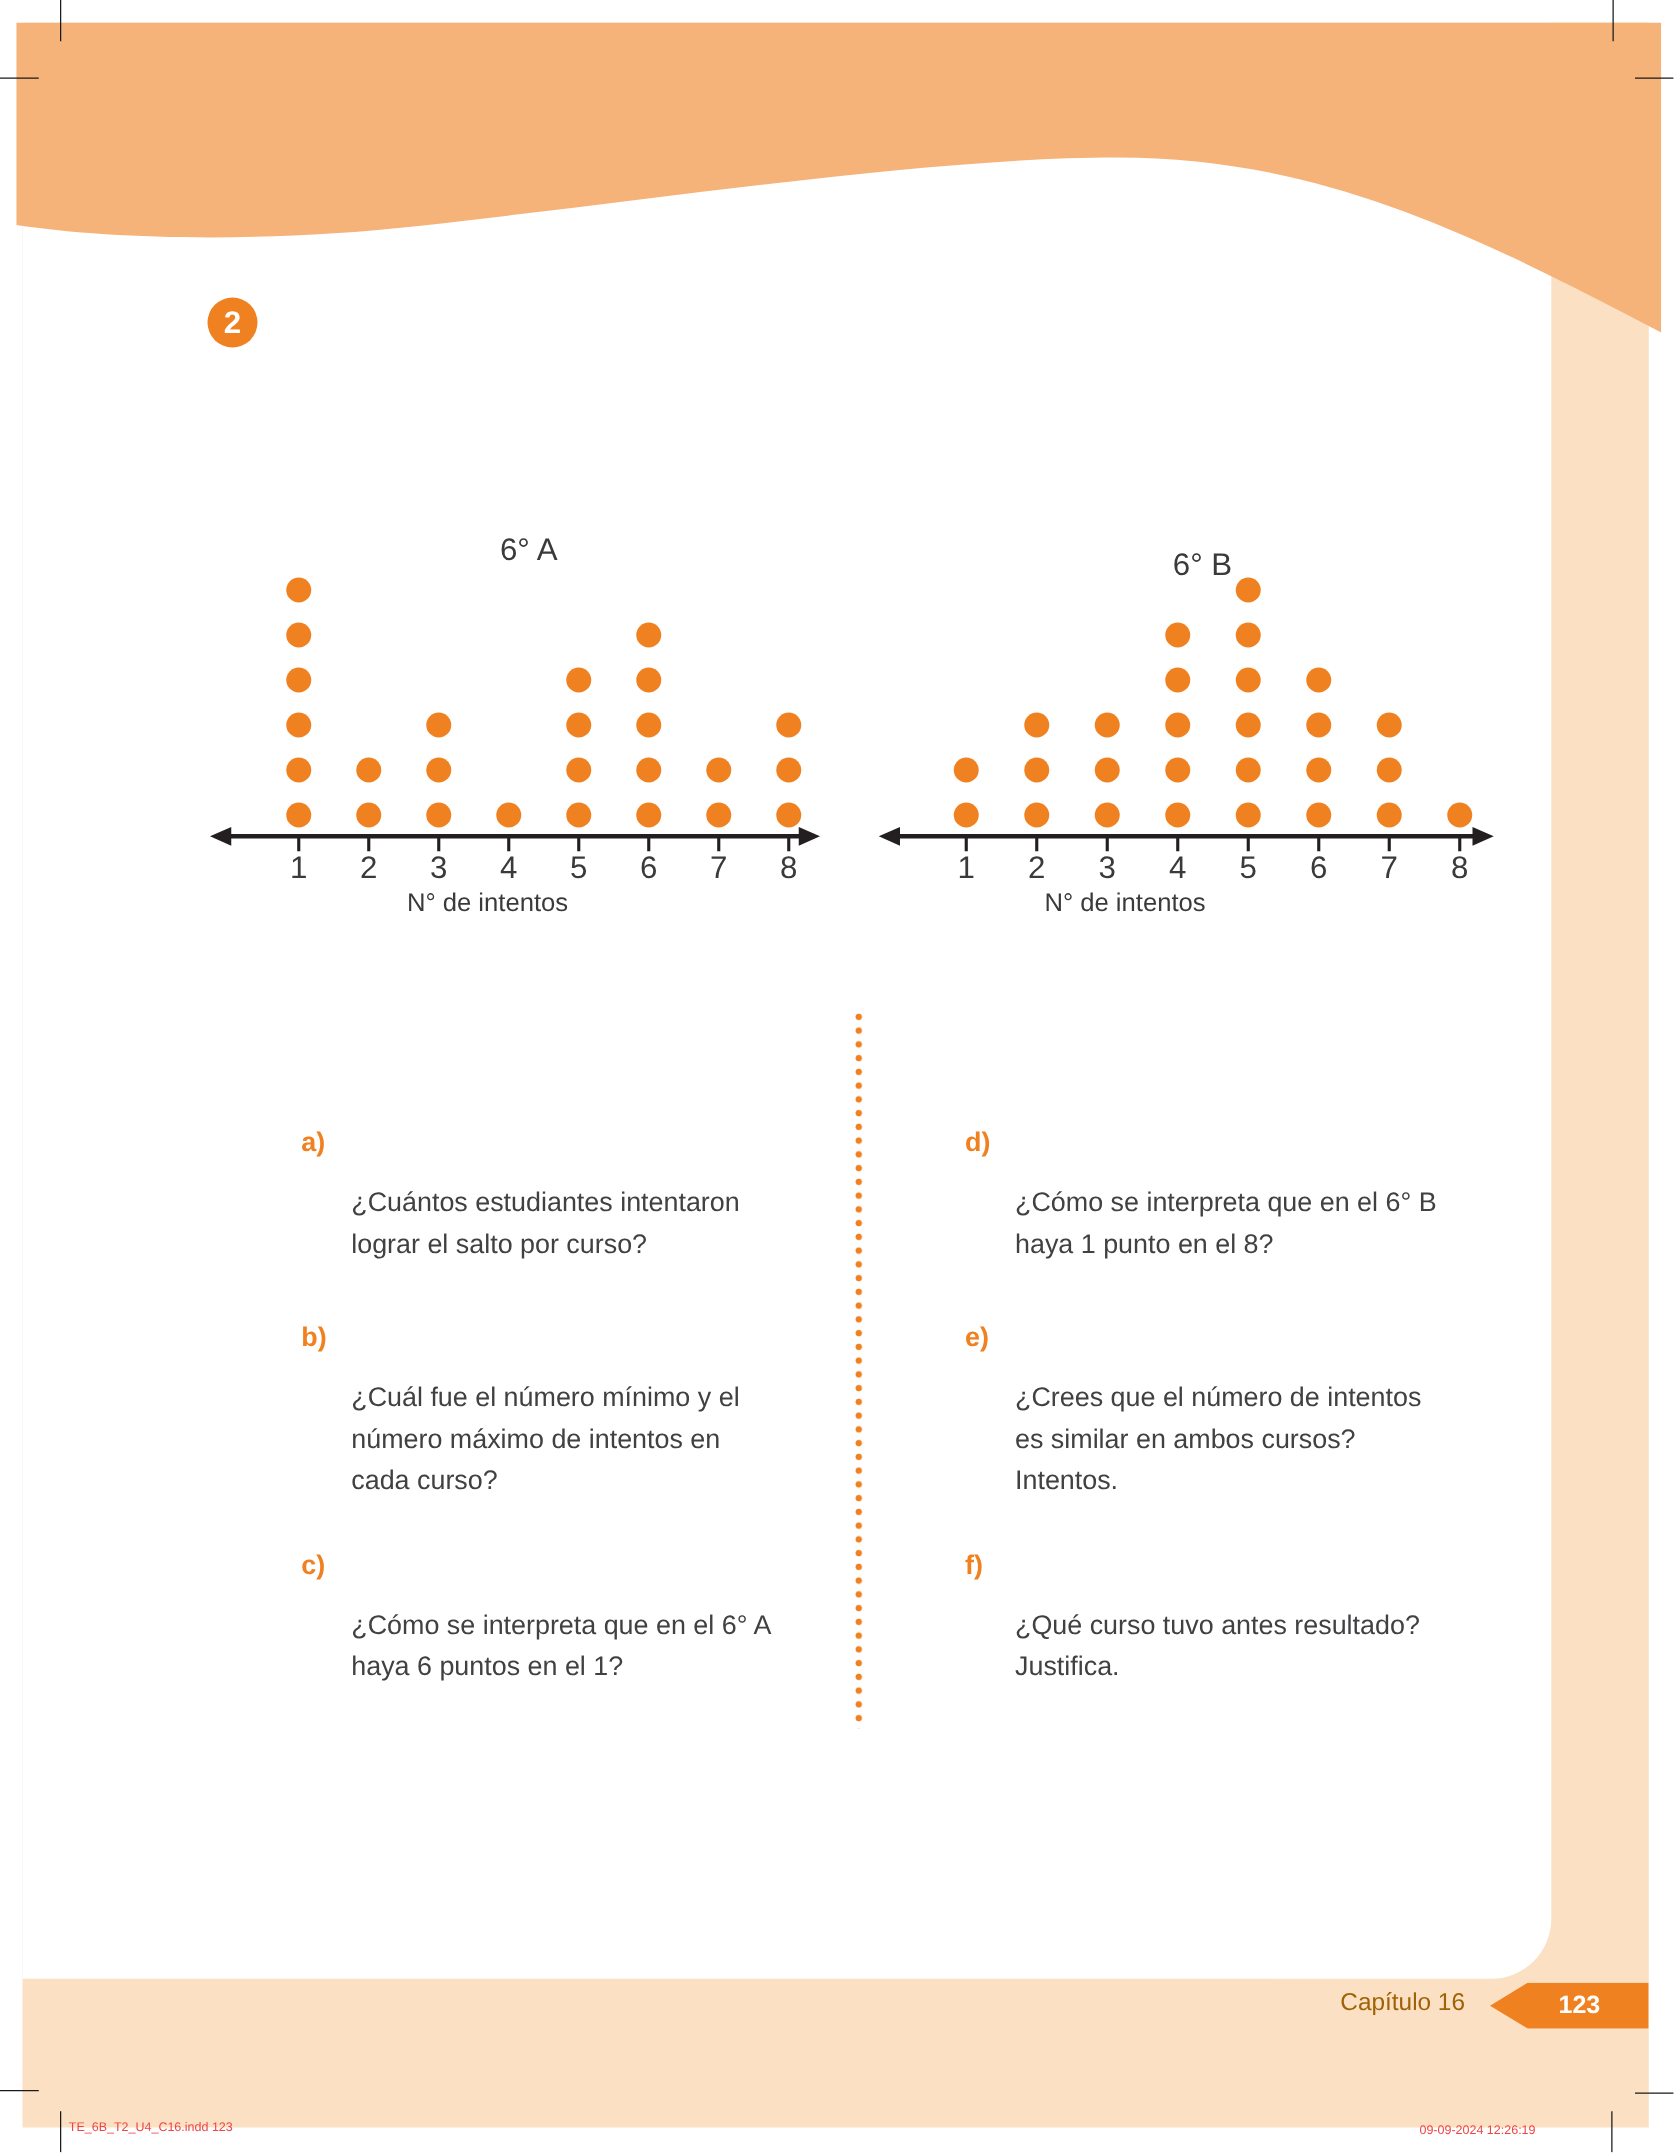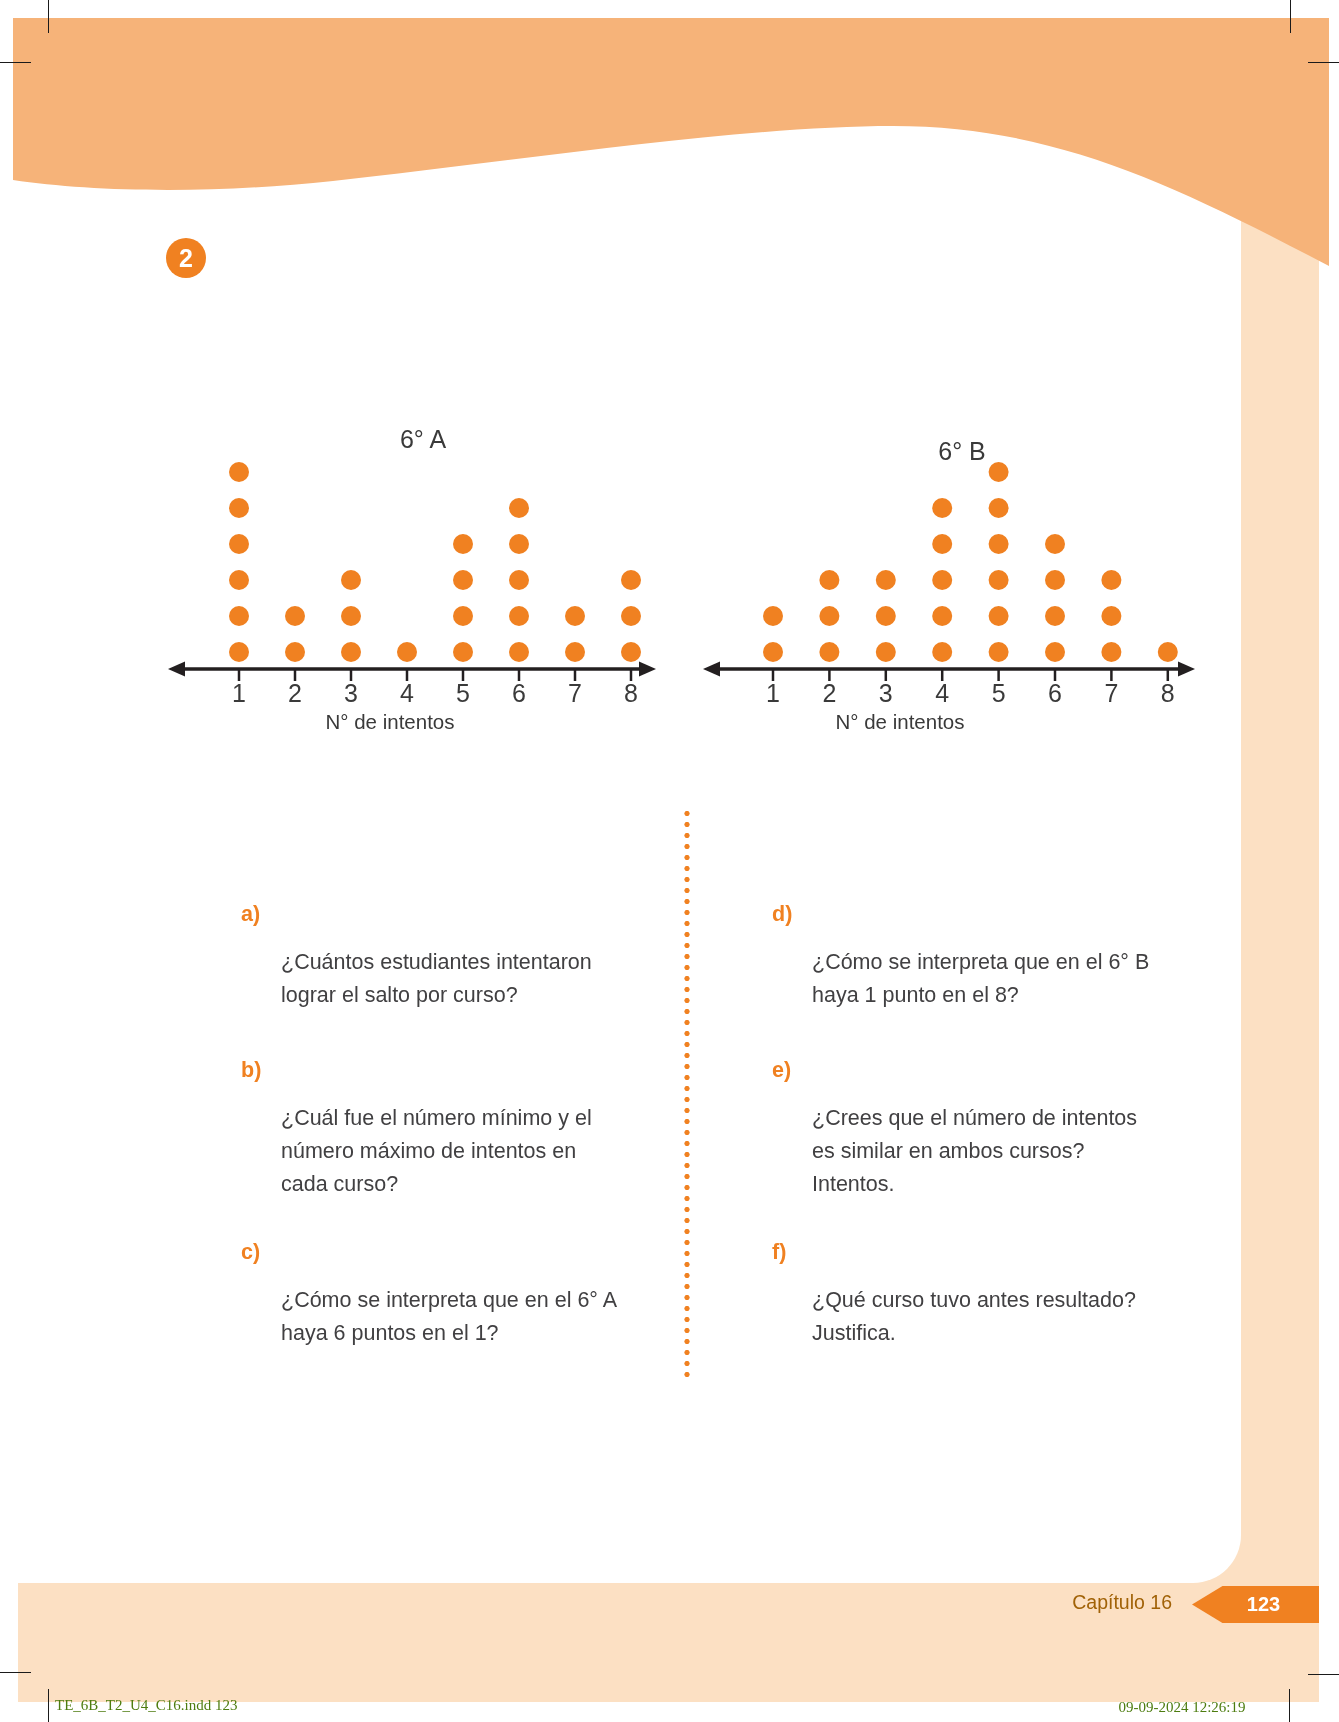"TE_6B_T2_U4_C16.indd 123" .print-info { color: #4d7c0f -> #ef4444; font-family: Liberation Serif, serif -> Liberation Sans, sans-serif; font-size: 15px -> 10px }
